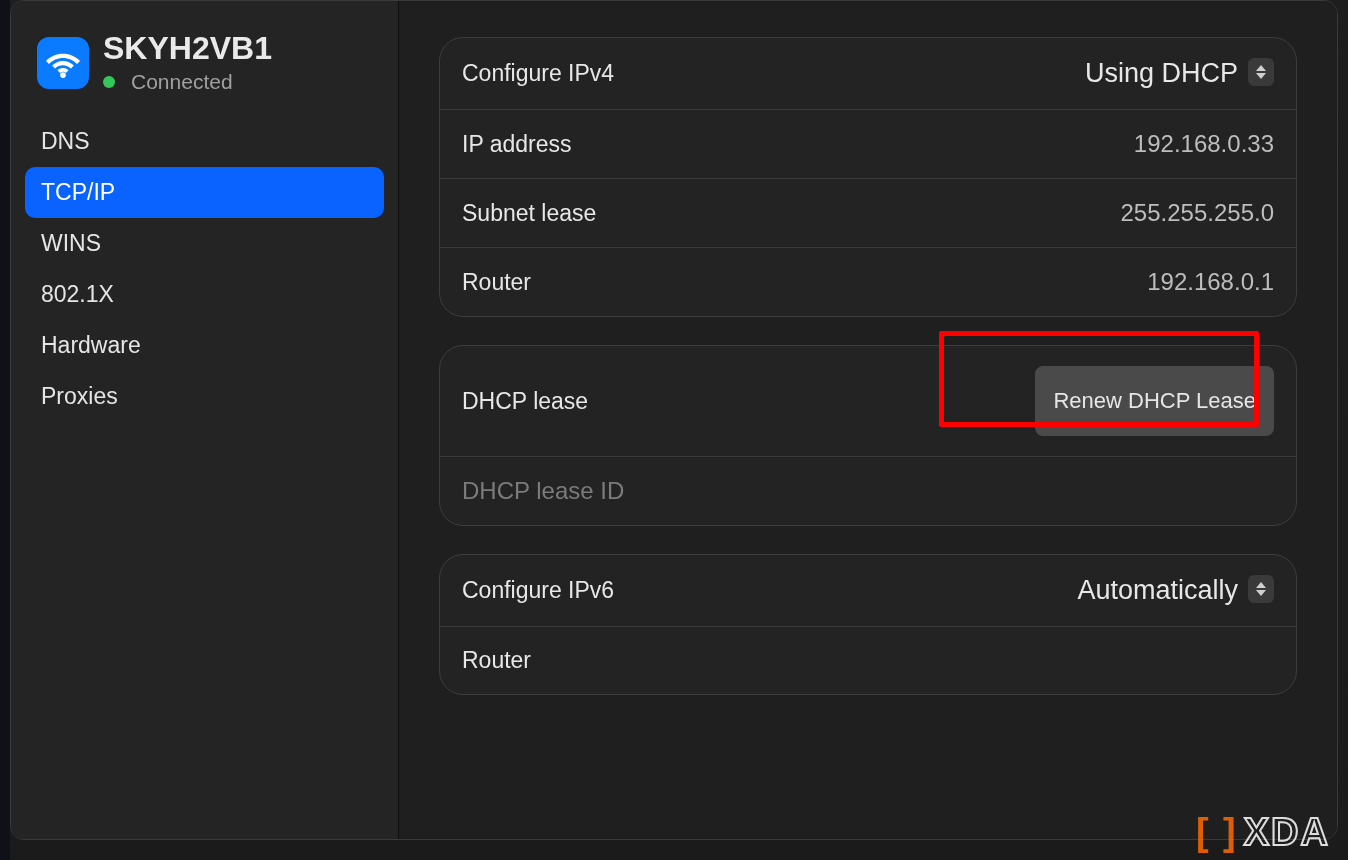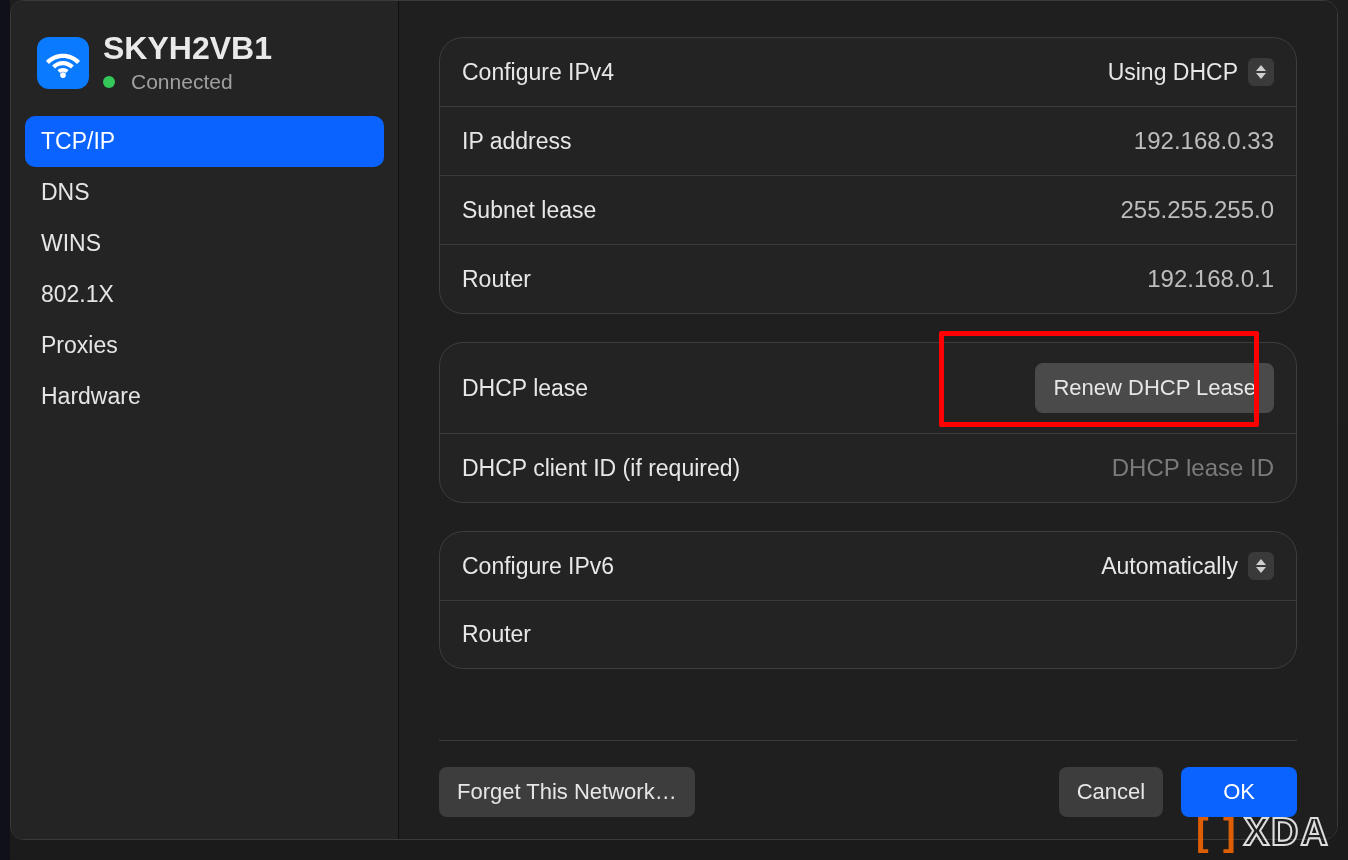"Using DHCP" .select-value { align-items: center -> none; font-size: 23px -> 27px }
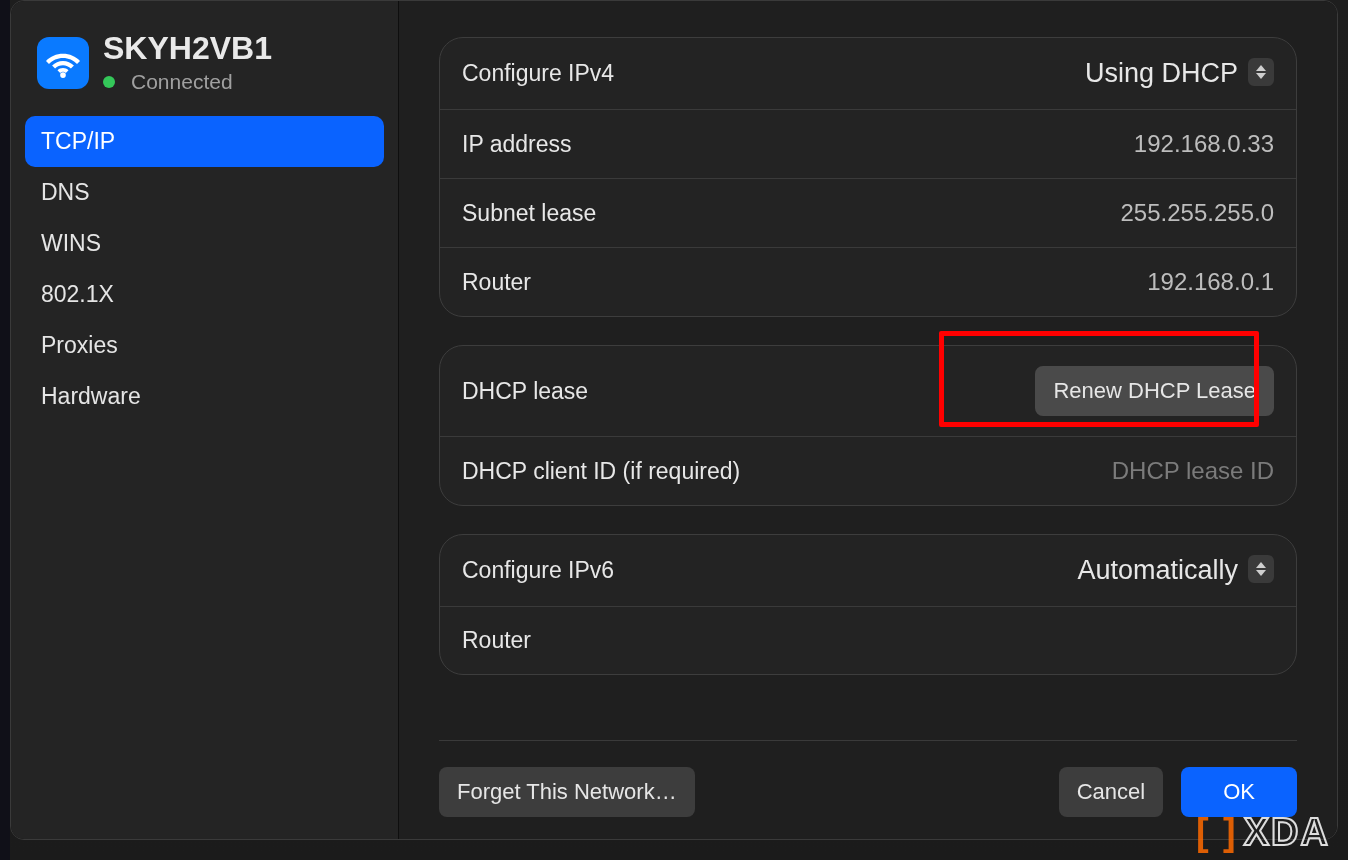"TCP/IP" div.nav-item { order: before "DNS" -> after "DNS" }
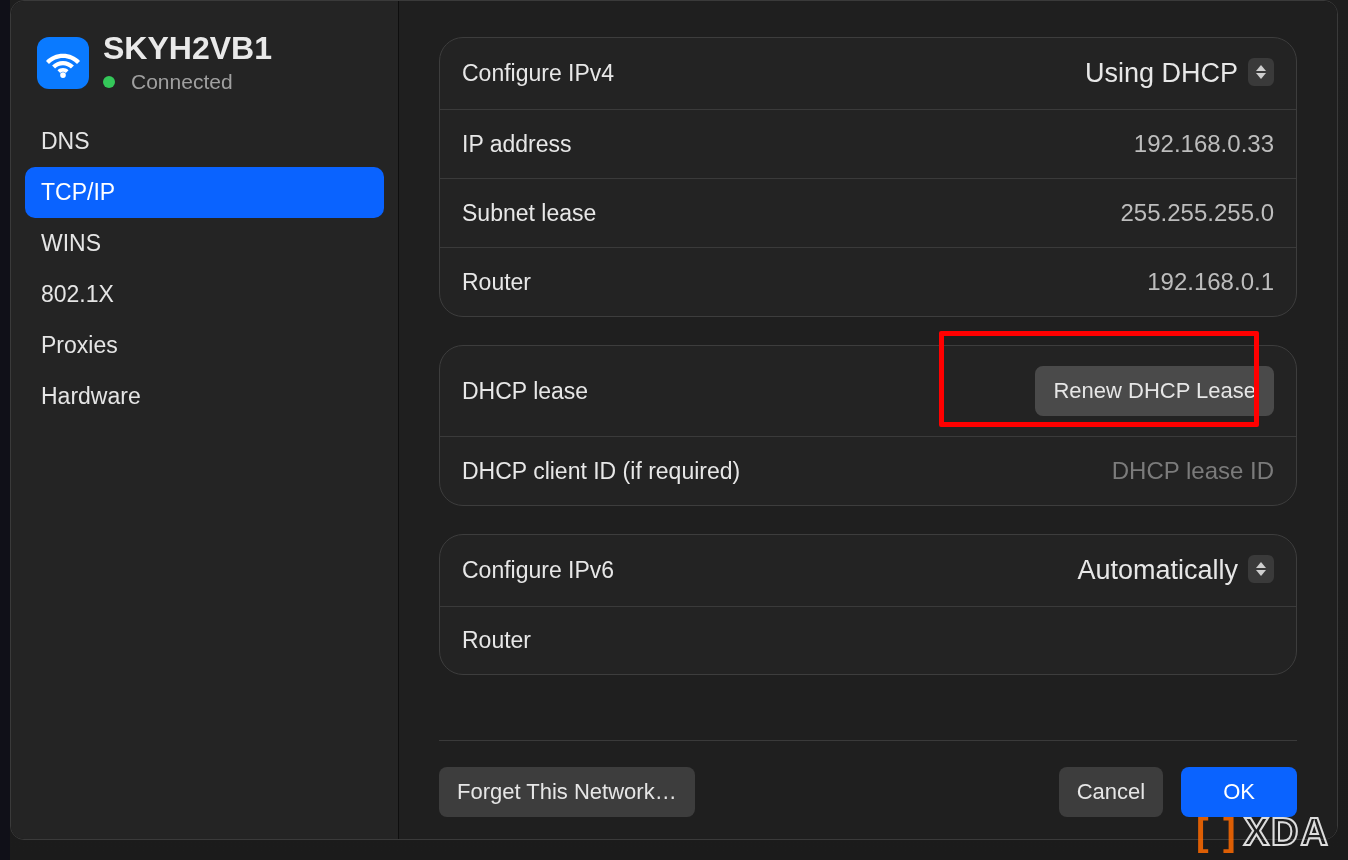"Proxies" div.nav-item { order: before "Hardware" -> after "Hardware" }
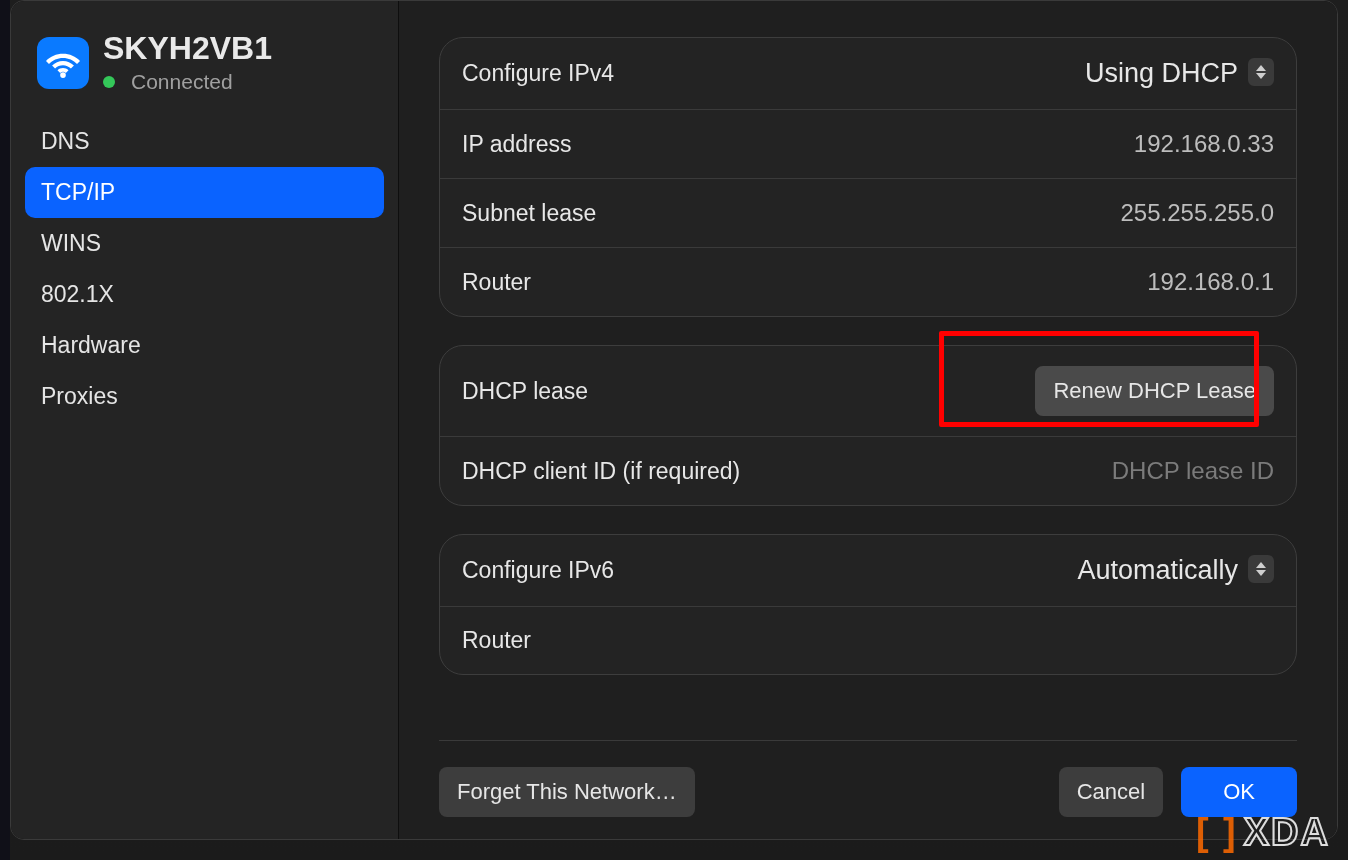"Renew DHCP Lease" .btn { padding: 12px 18px -> 22px 18px }
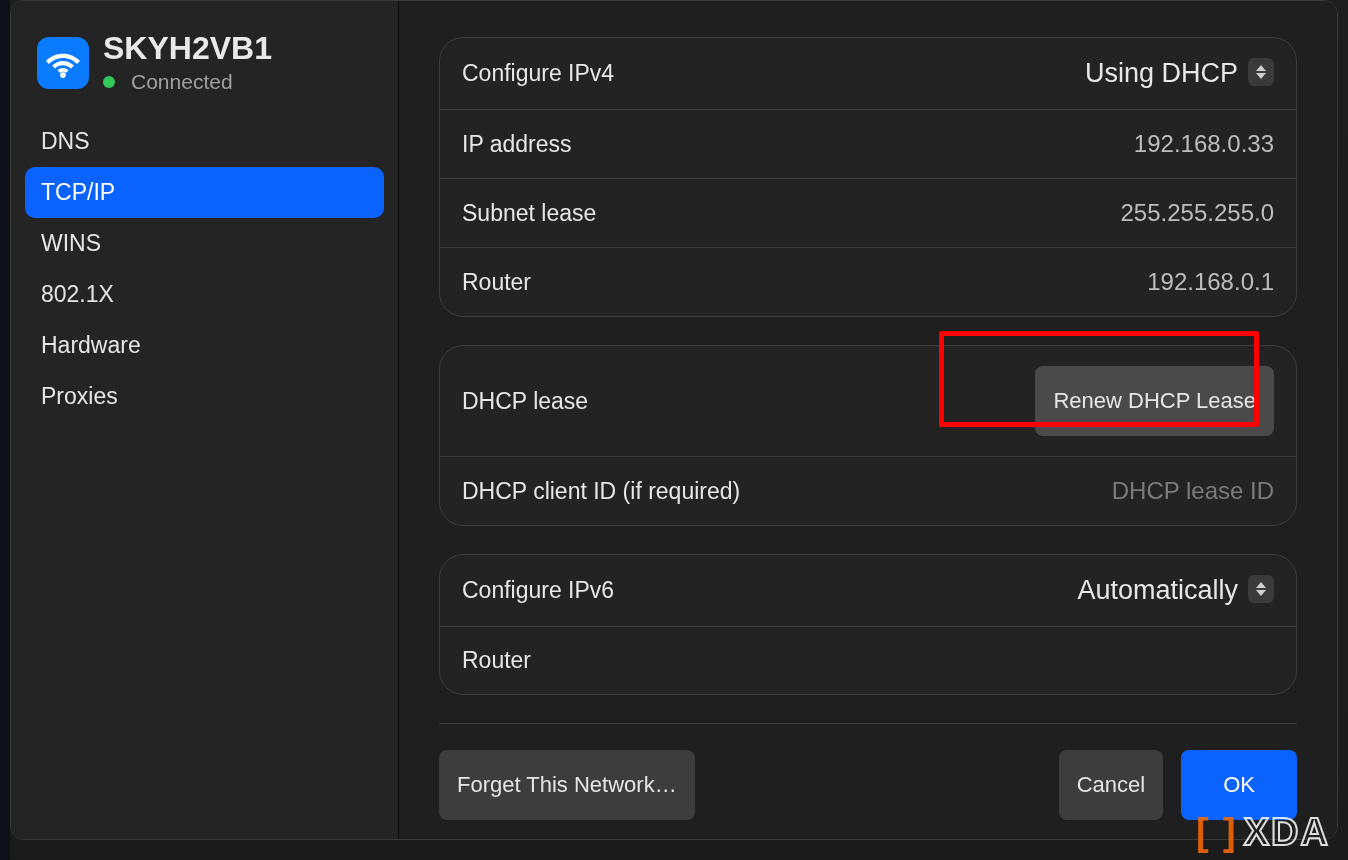"DHCP client ID (if required)" div.row-label { html: <div>DHCP client ID (if required)</div> -> none }
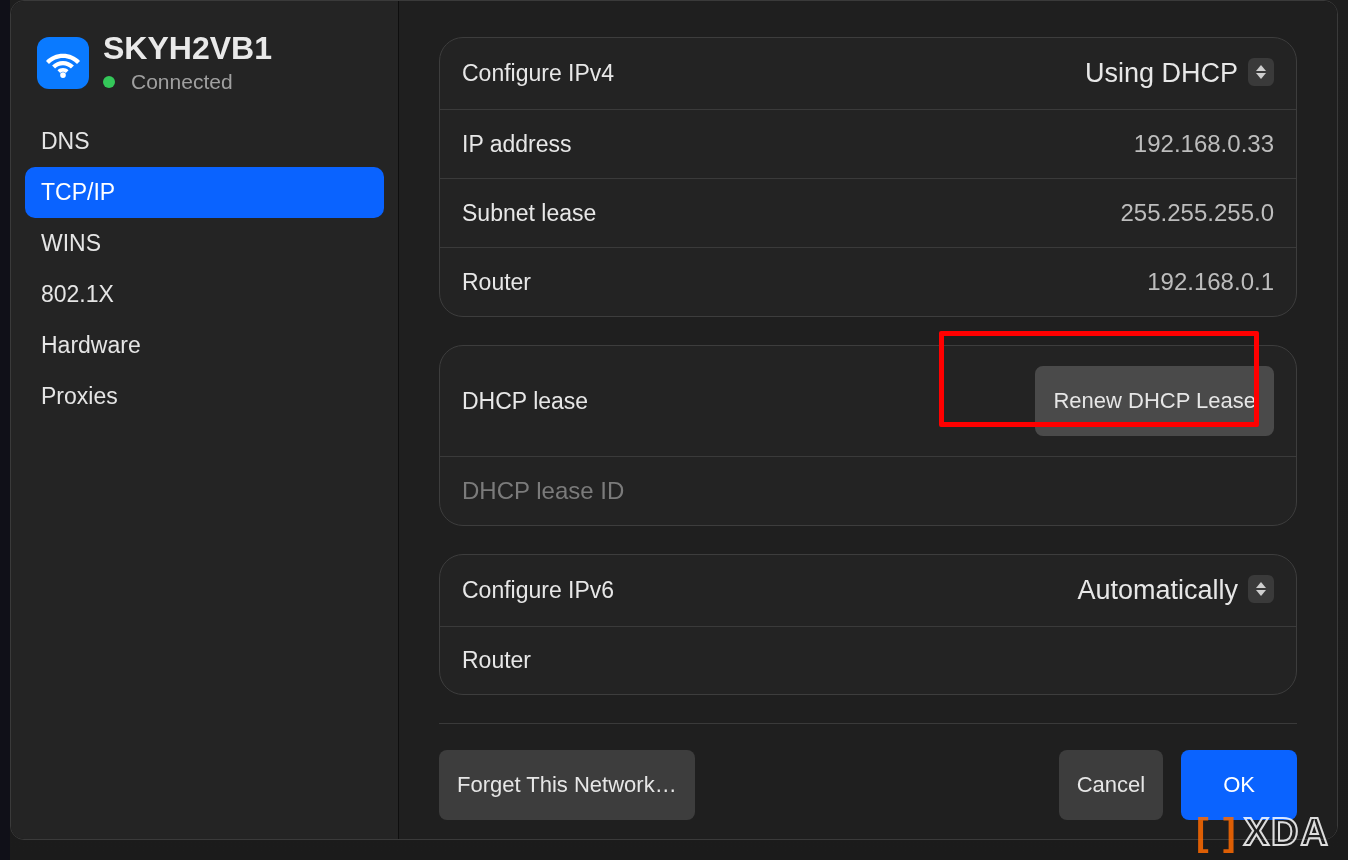"Forget This Network…" div.footer { html: <div> <button>Forget This Network…</button> <div> <button>Cancel</button> <button>OK</button> </div> </div> -> none }
